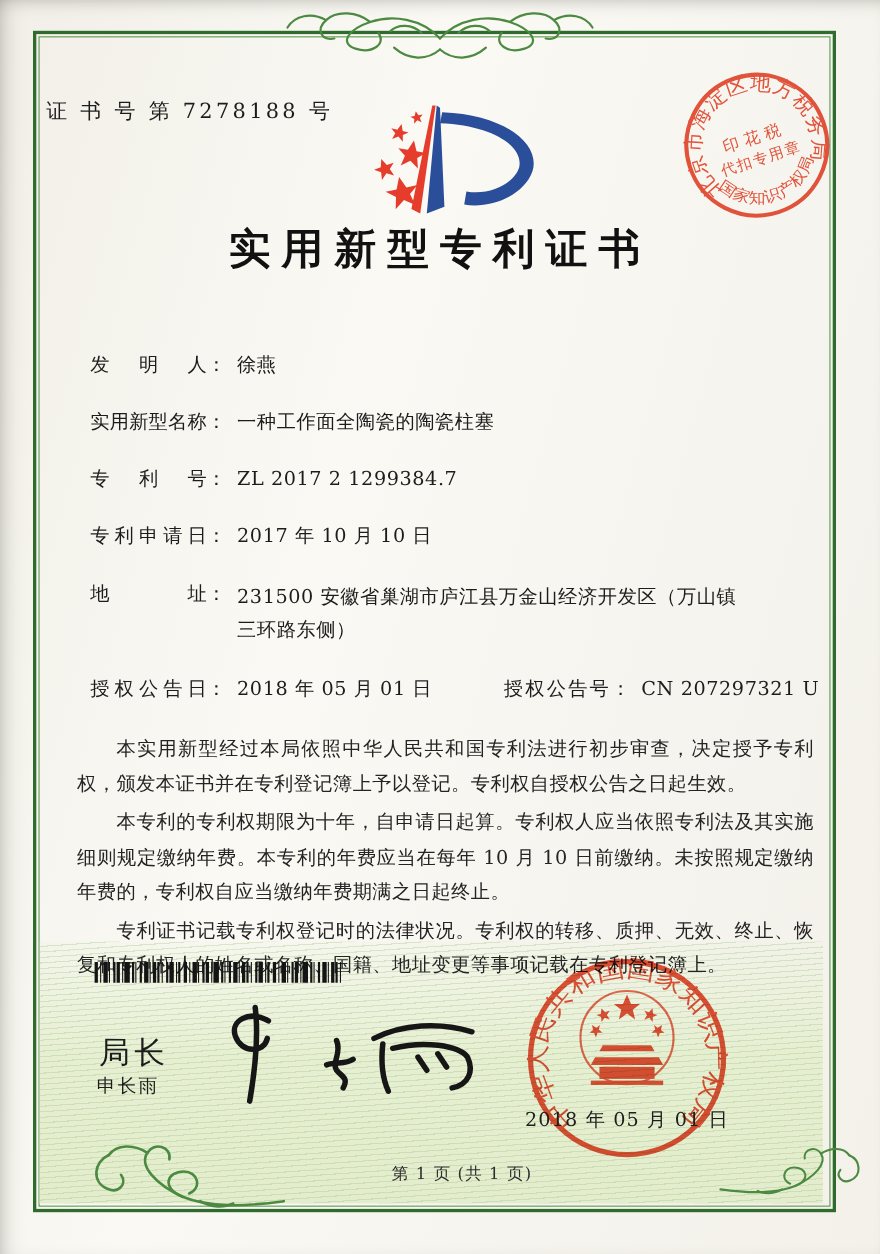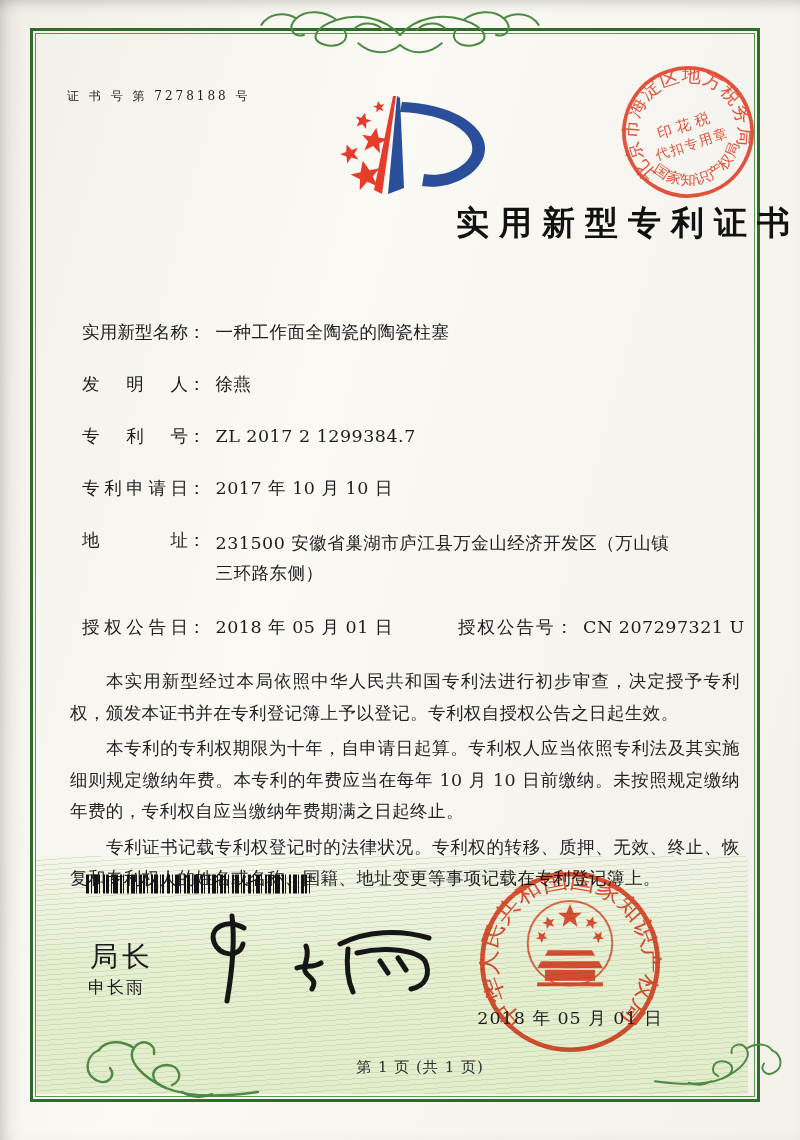"证 书 号 第 7278188" .cert-no { font-size: 12px -> 19px; left: 67px -> 42px }
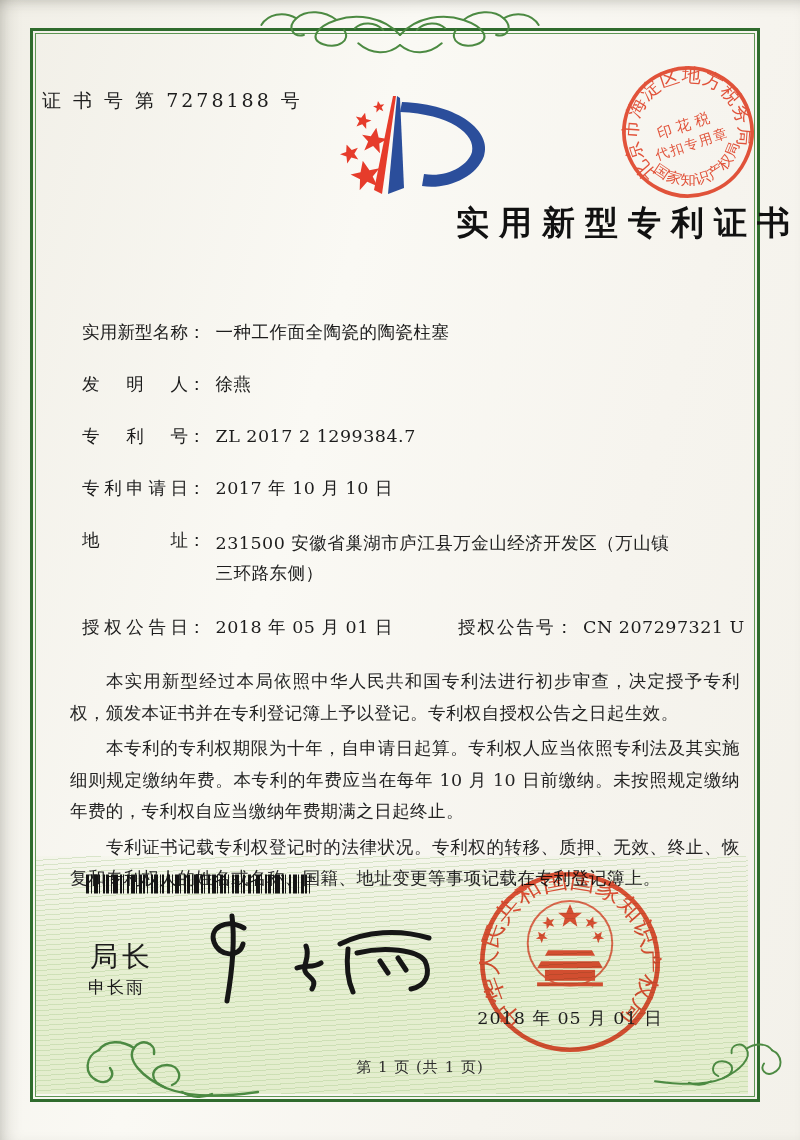"实用新型专利证书" .title { font-size: 33px -> 38px; text-align: right -> center }
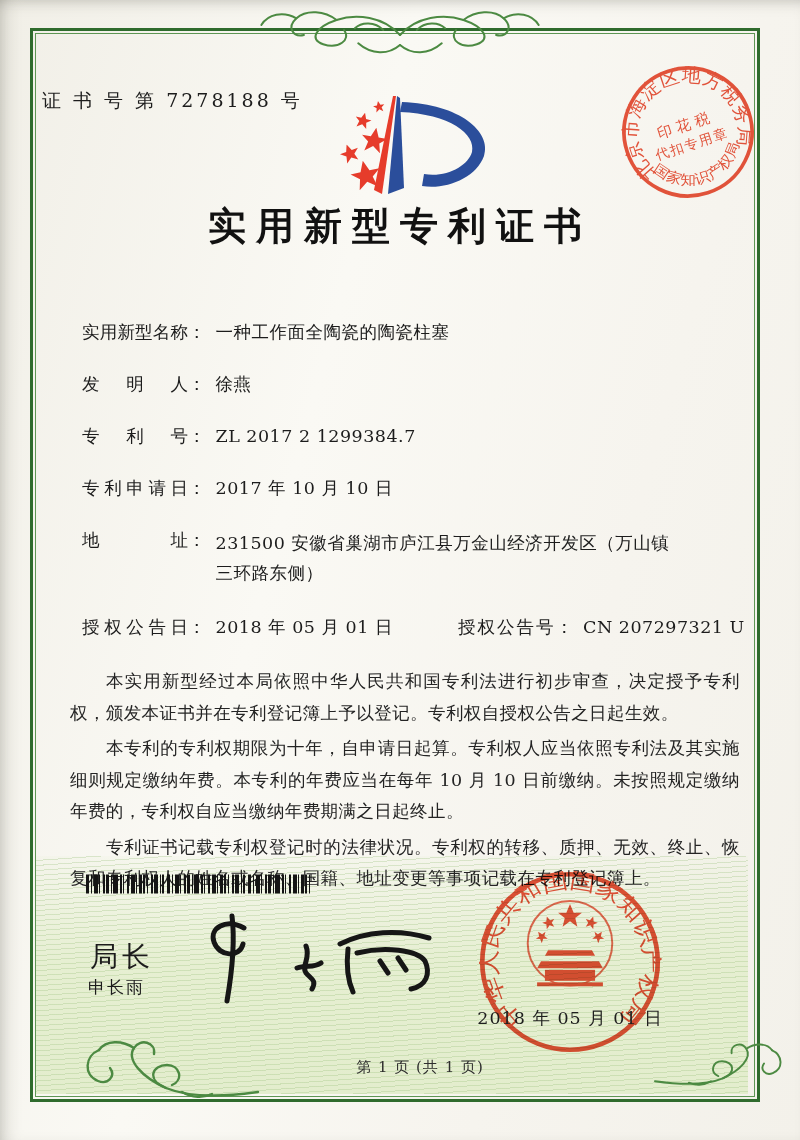"实用新型名称： 一种工作面全陶瓷的陶瓷柱塞" div.frow { order: before "发明人： 徐燕" -> after "发明人： 徐燕" }
